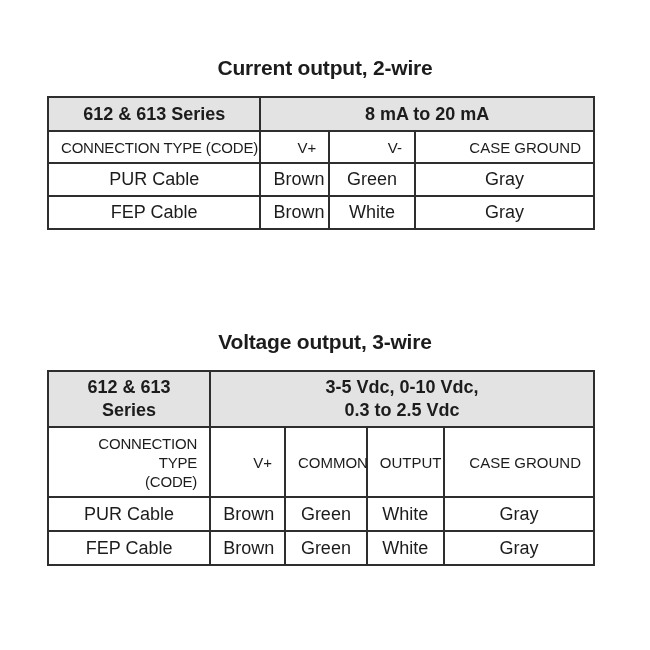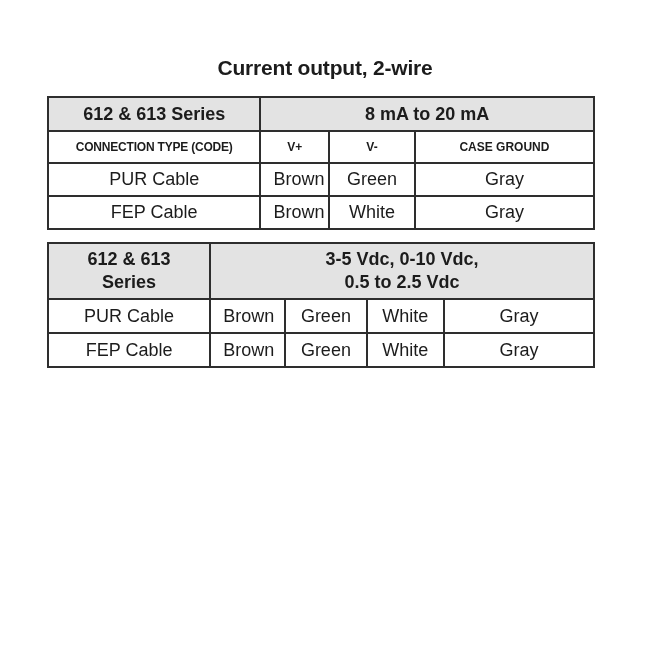"CONNECTION TYPE (CODE)" table.spec tr.r-colhead td { font-size: 12px -> 15px; font-weight: bold -> normal; text-align: none -> right }
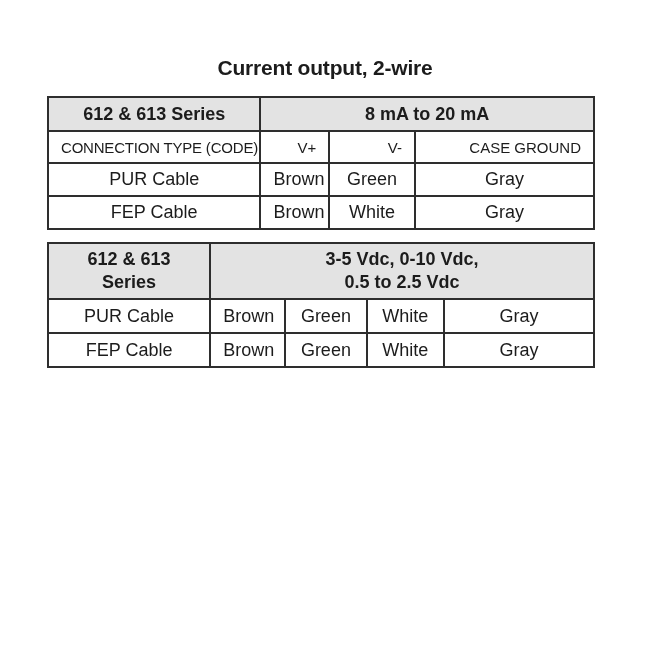"Voltage output, 3-wire" h2.tbl-title { html: none -> <h2>Voltage output, 3-wire</h2> }
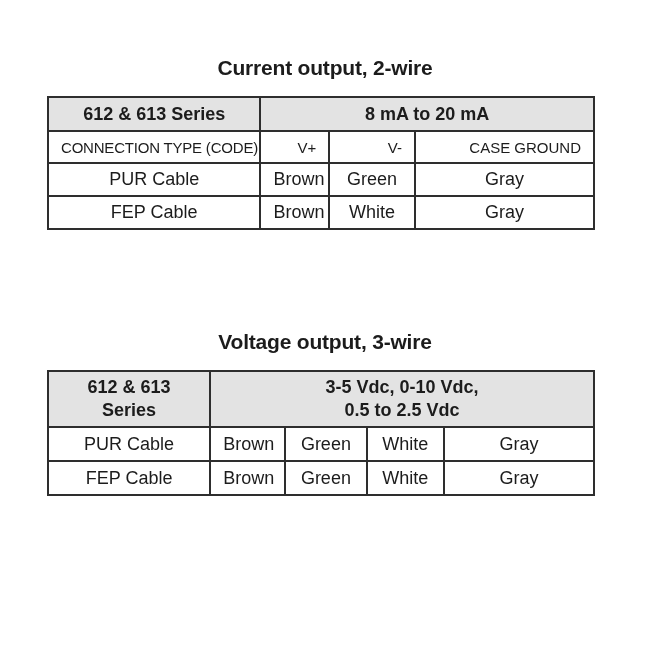"0.5 to 2.5 Vdc" div { text: 0.5 -> 0.3 }
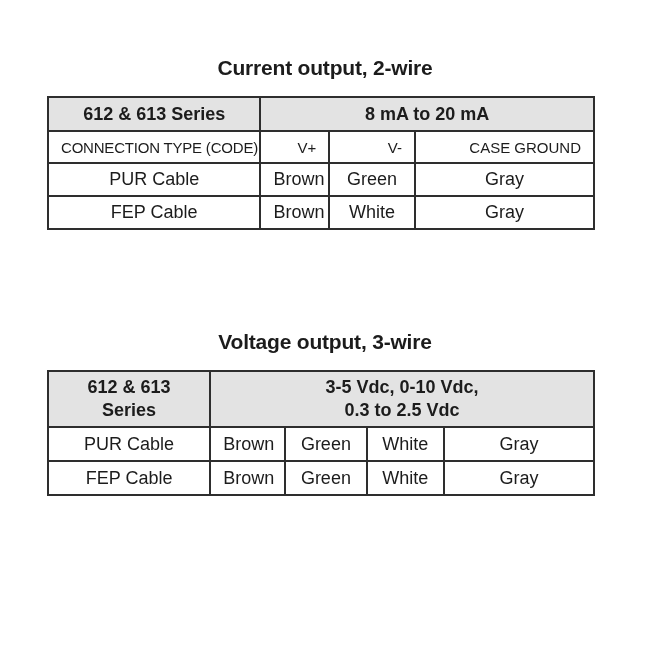"CONNECTION TYPE" tr.r-colhead { html: none -> <tr> <td> <div>CONNECTION TYPE</div> <div>(CODE)</div> </td> <td>V+</td> <td>COMMON</td> <td>OUTPUT</td> <td>CASE GROUND</td> </tr> }
